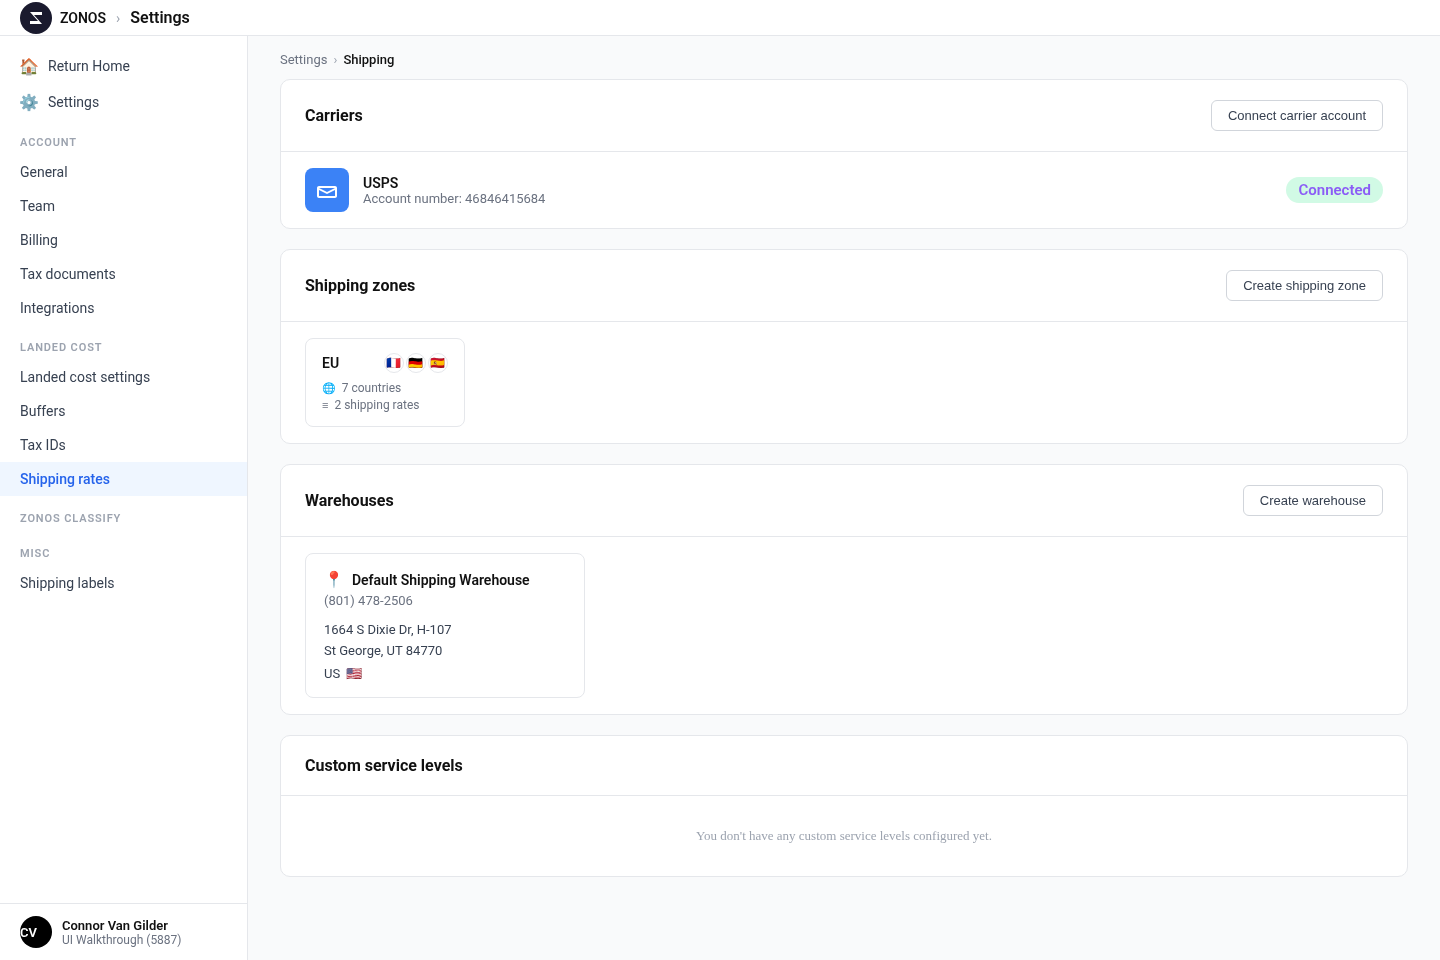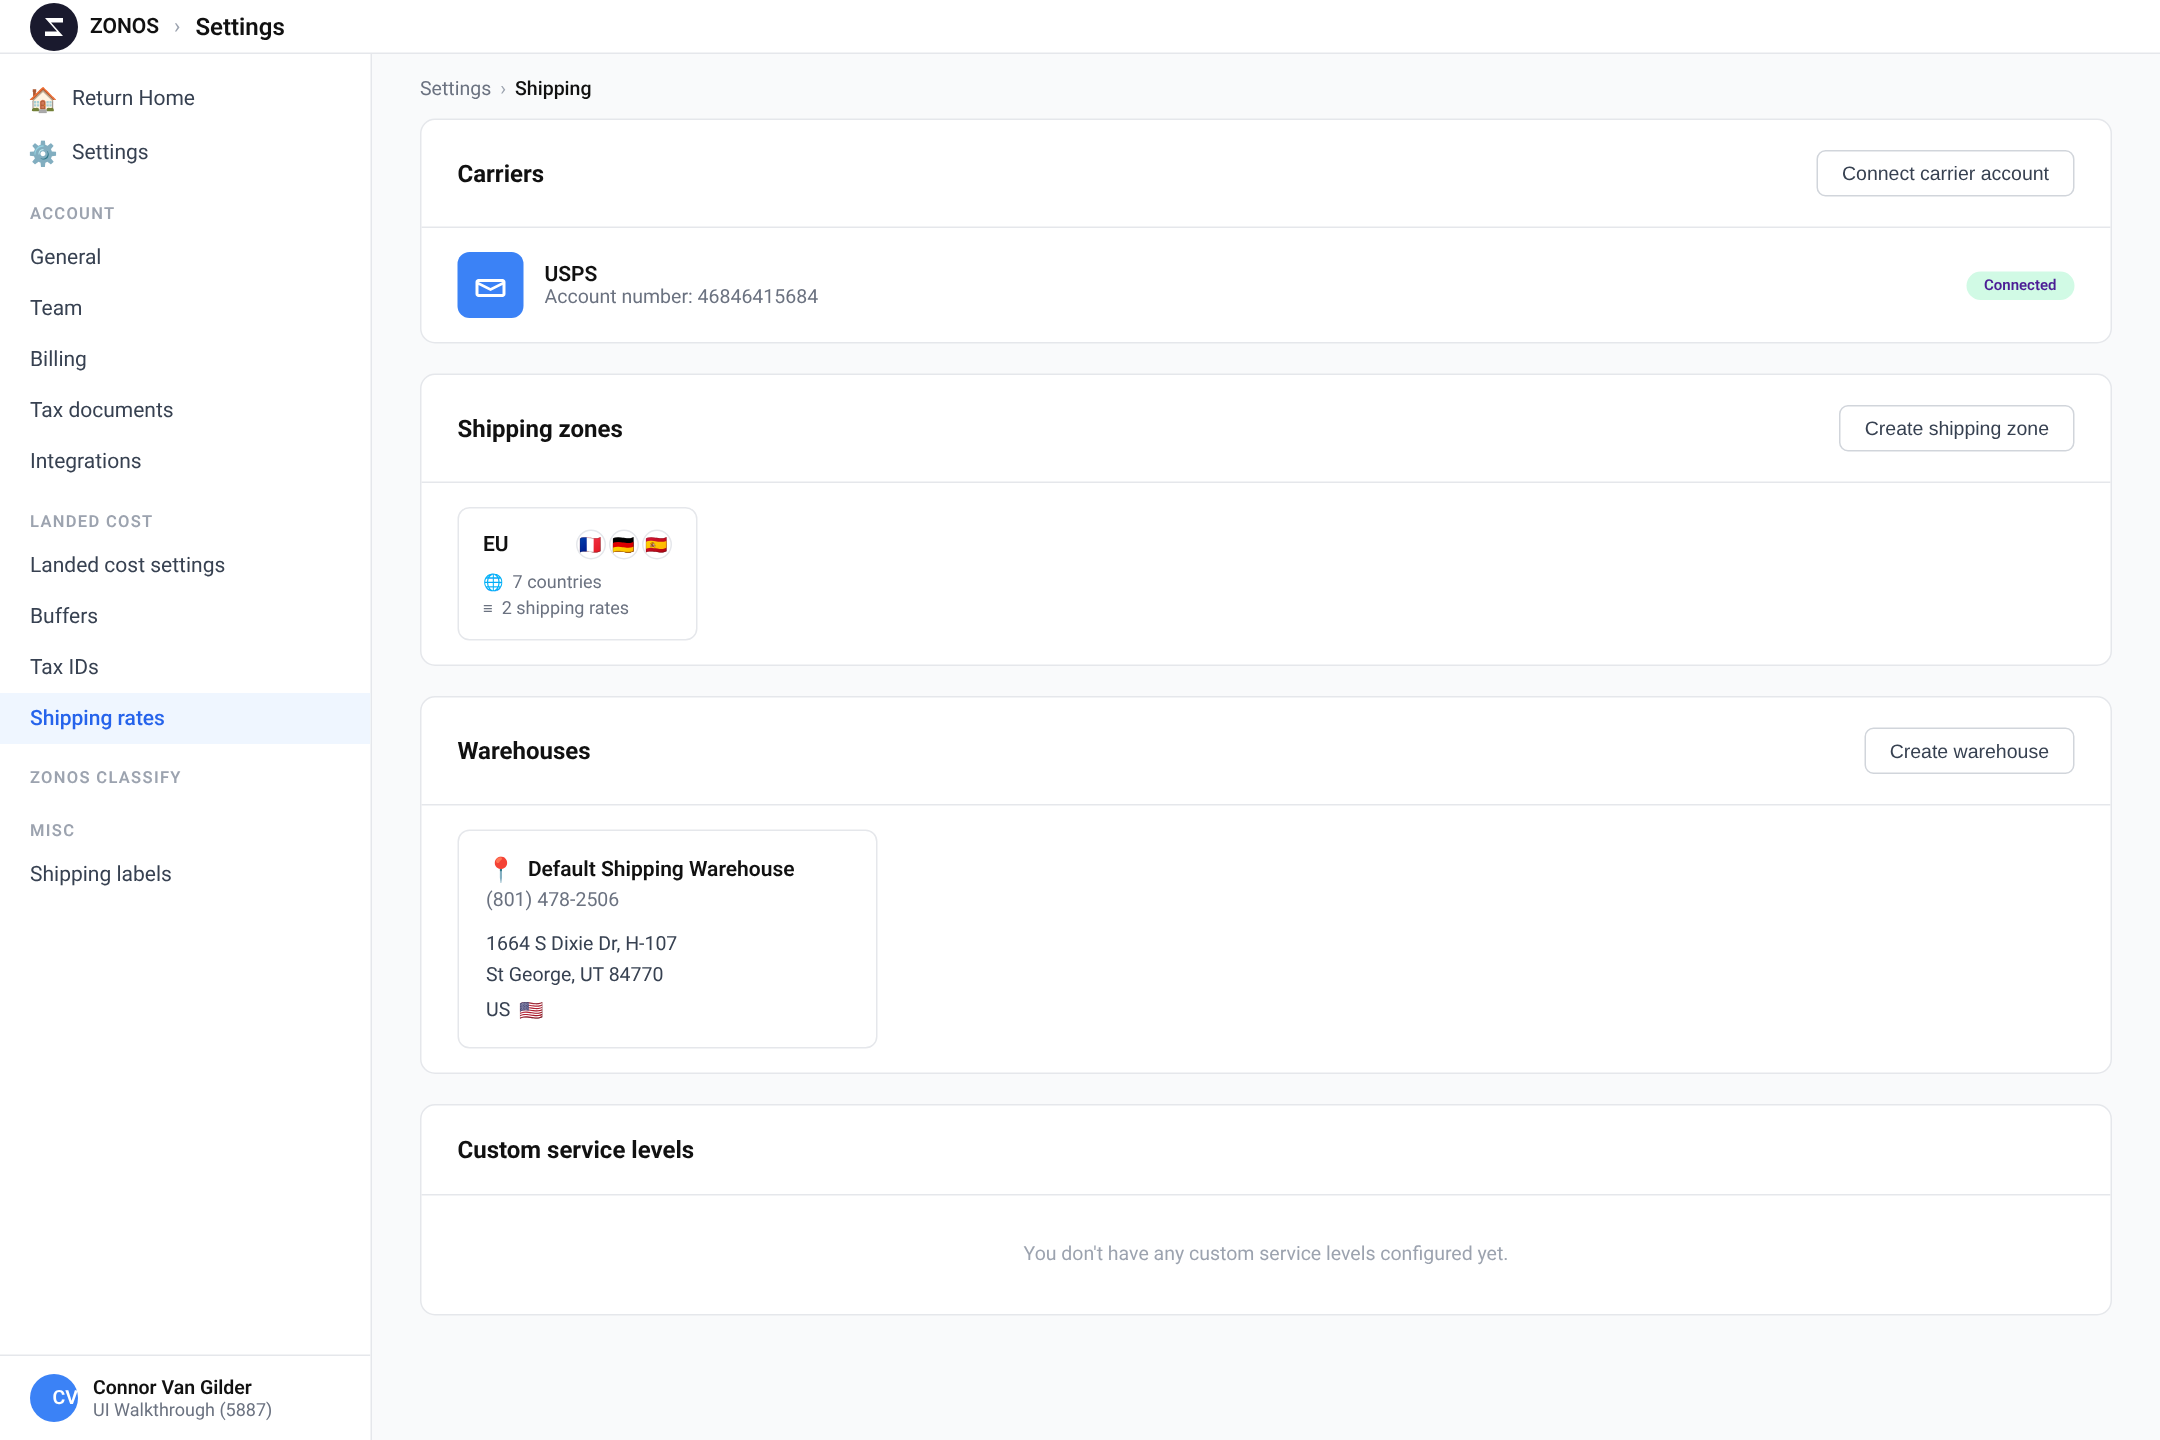"Connected" .badge-connected { color: #4c1d95 -> #8b5cf6; font-size: 10px -> 15px }
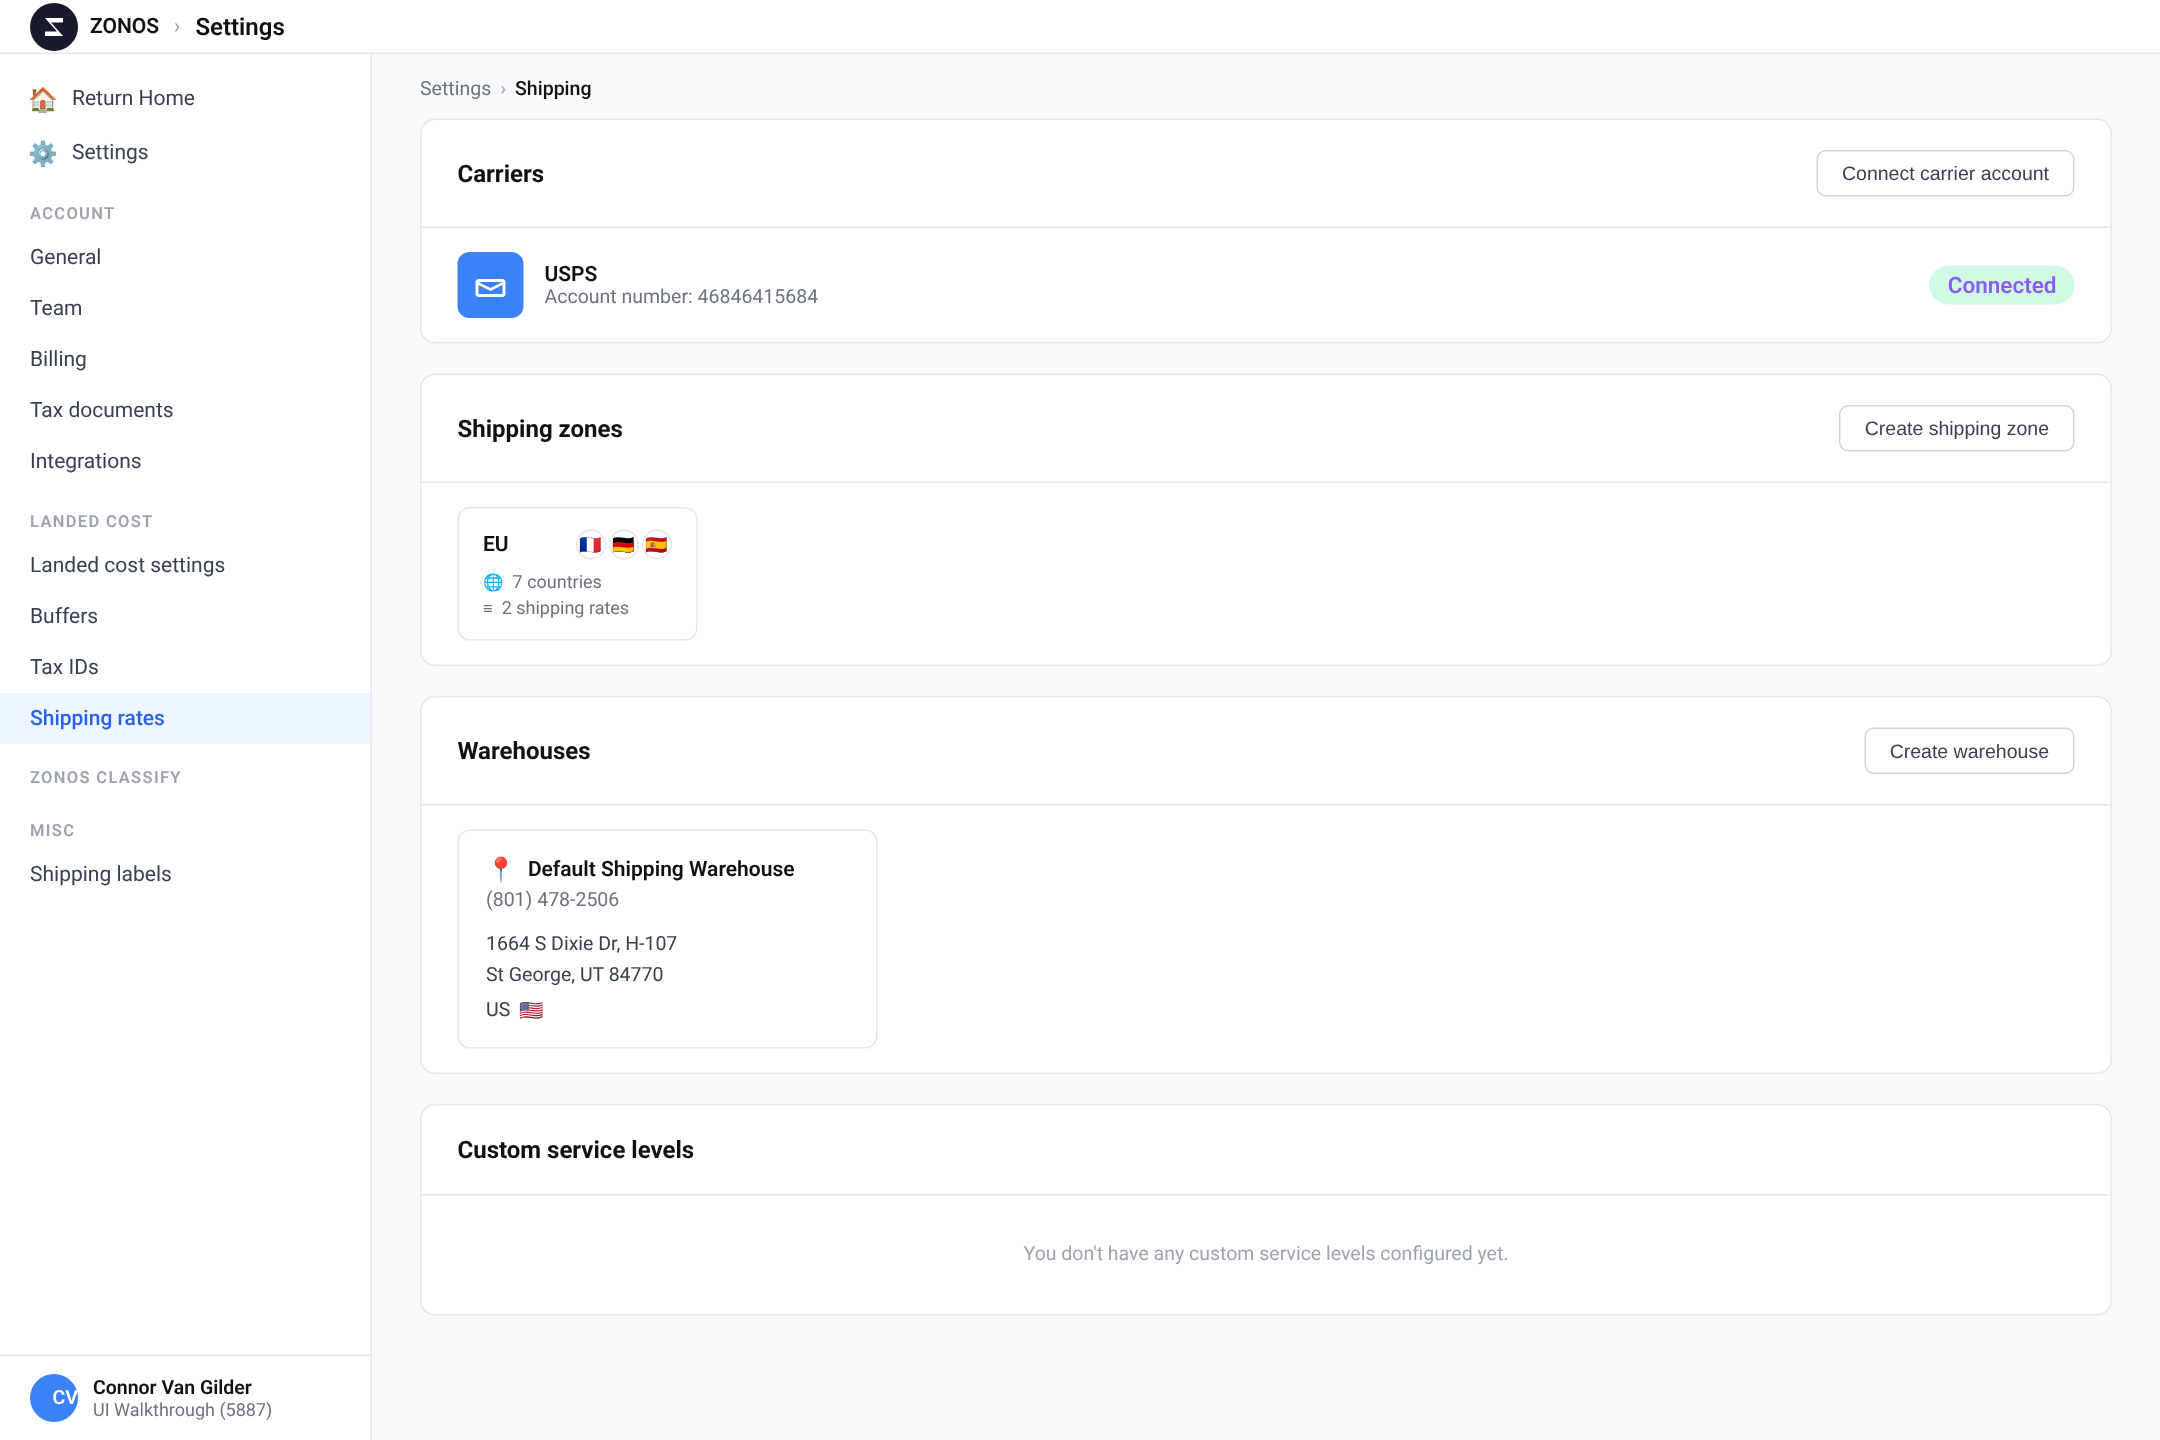"You don't have any custom" .custom-body { font-family: none -> Liberation Serif, serif }
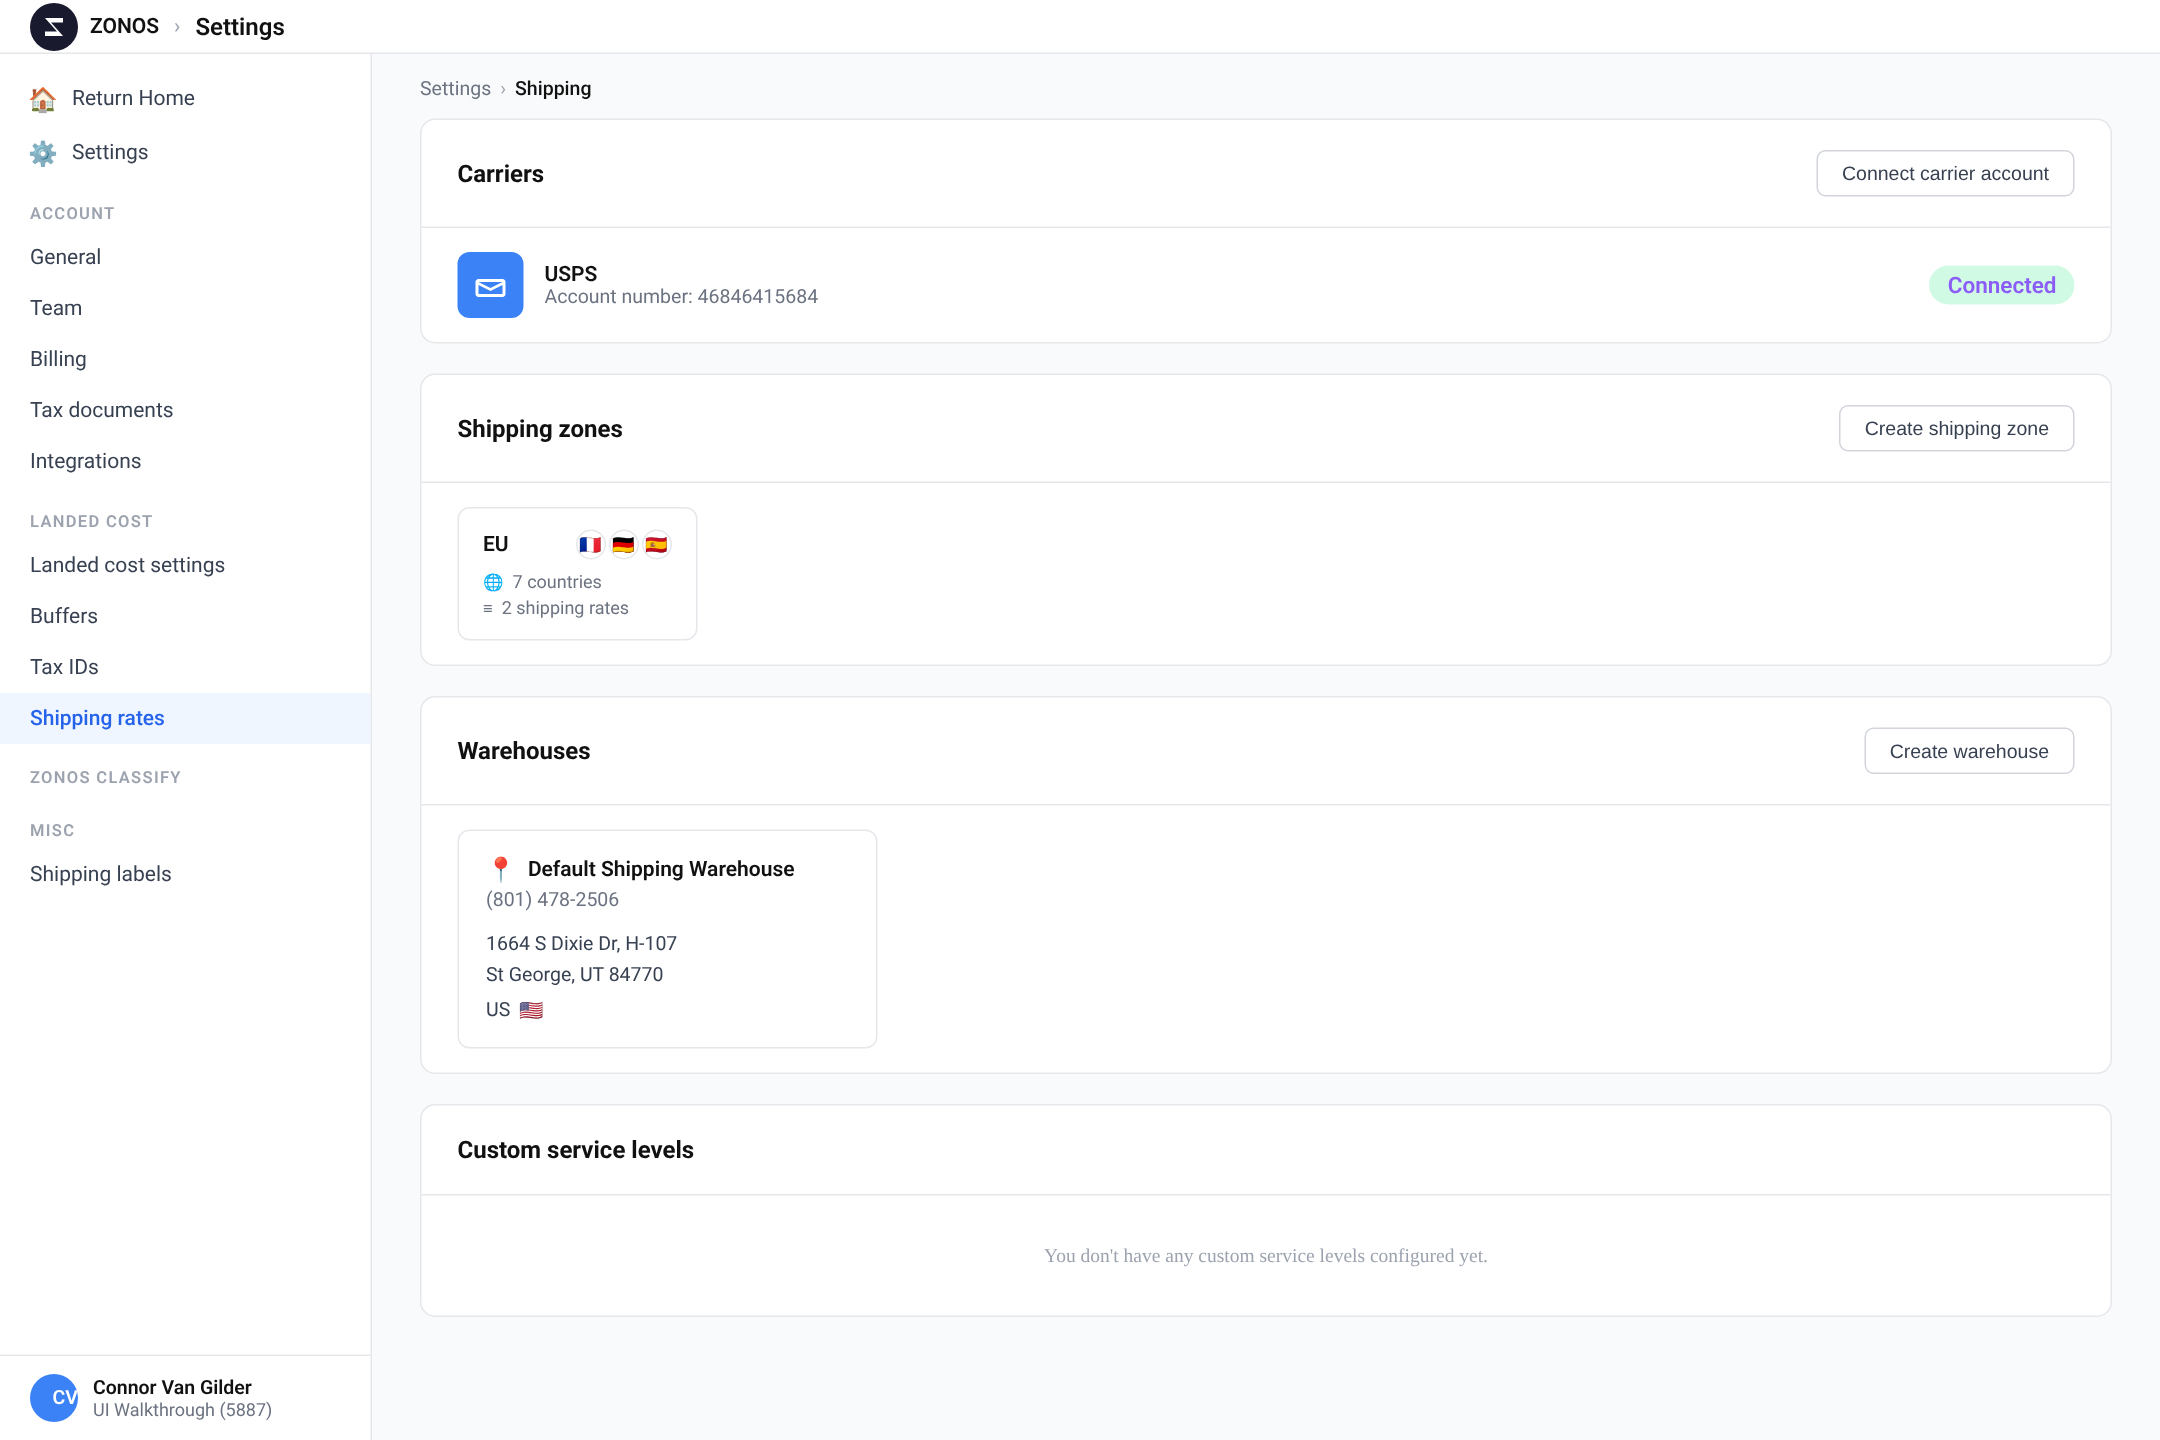"CV" .avatar { background: #3b82f6 -> #000000; justify-content: flex-end -> flex-start }
